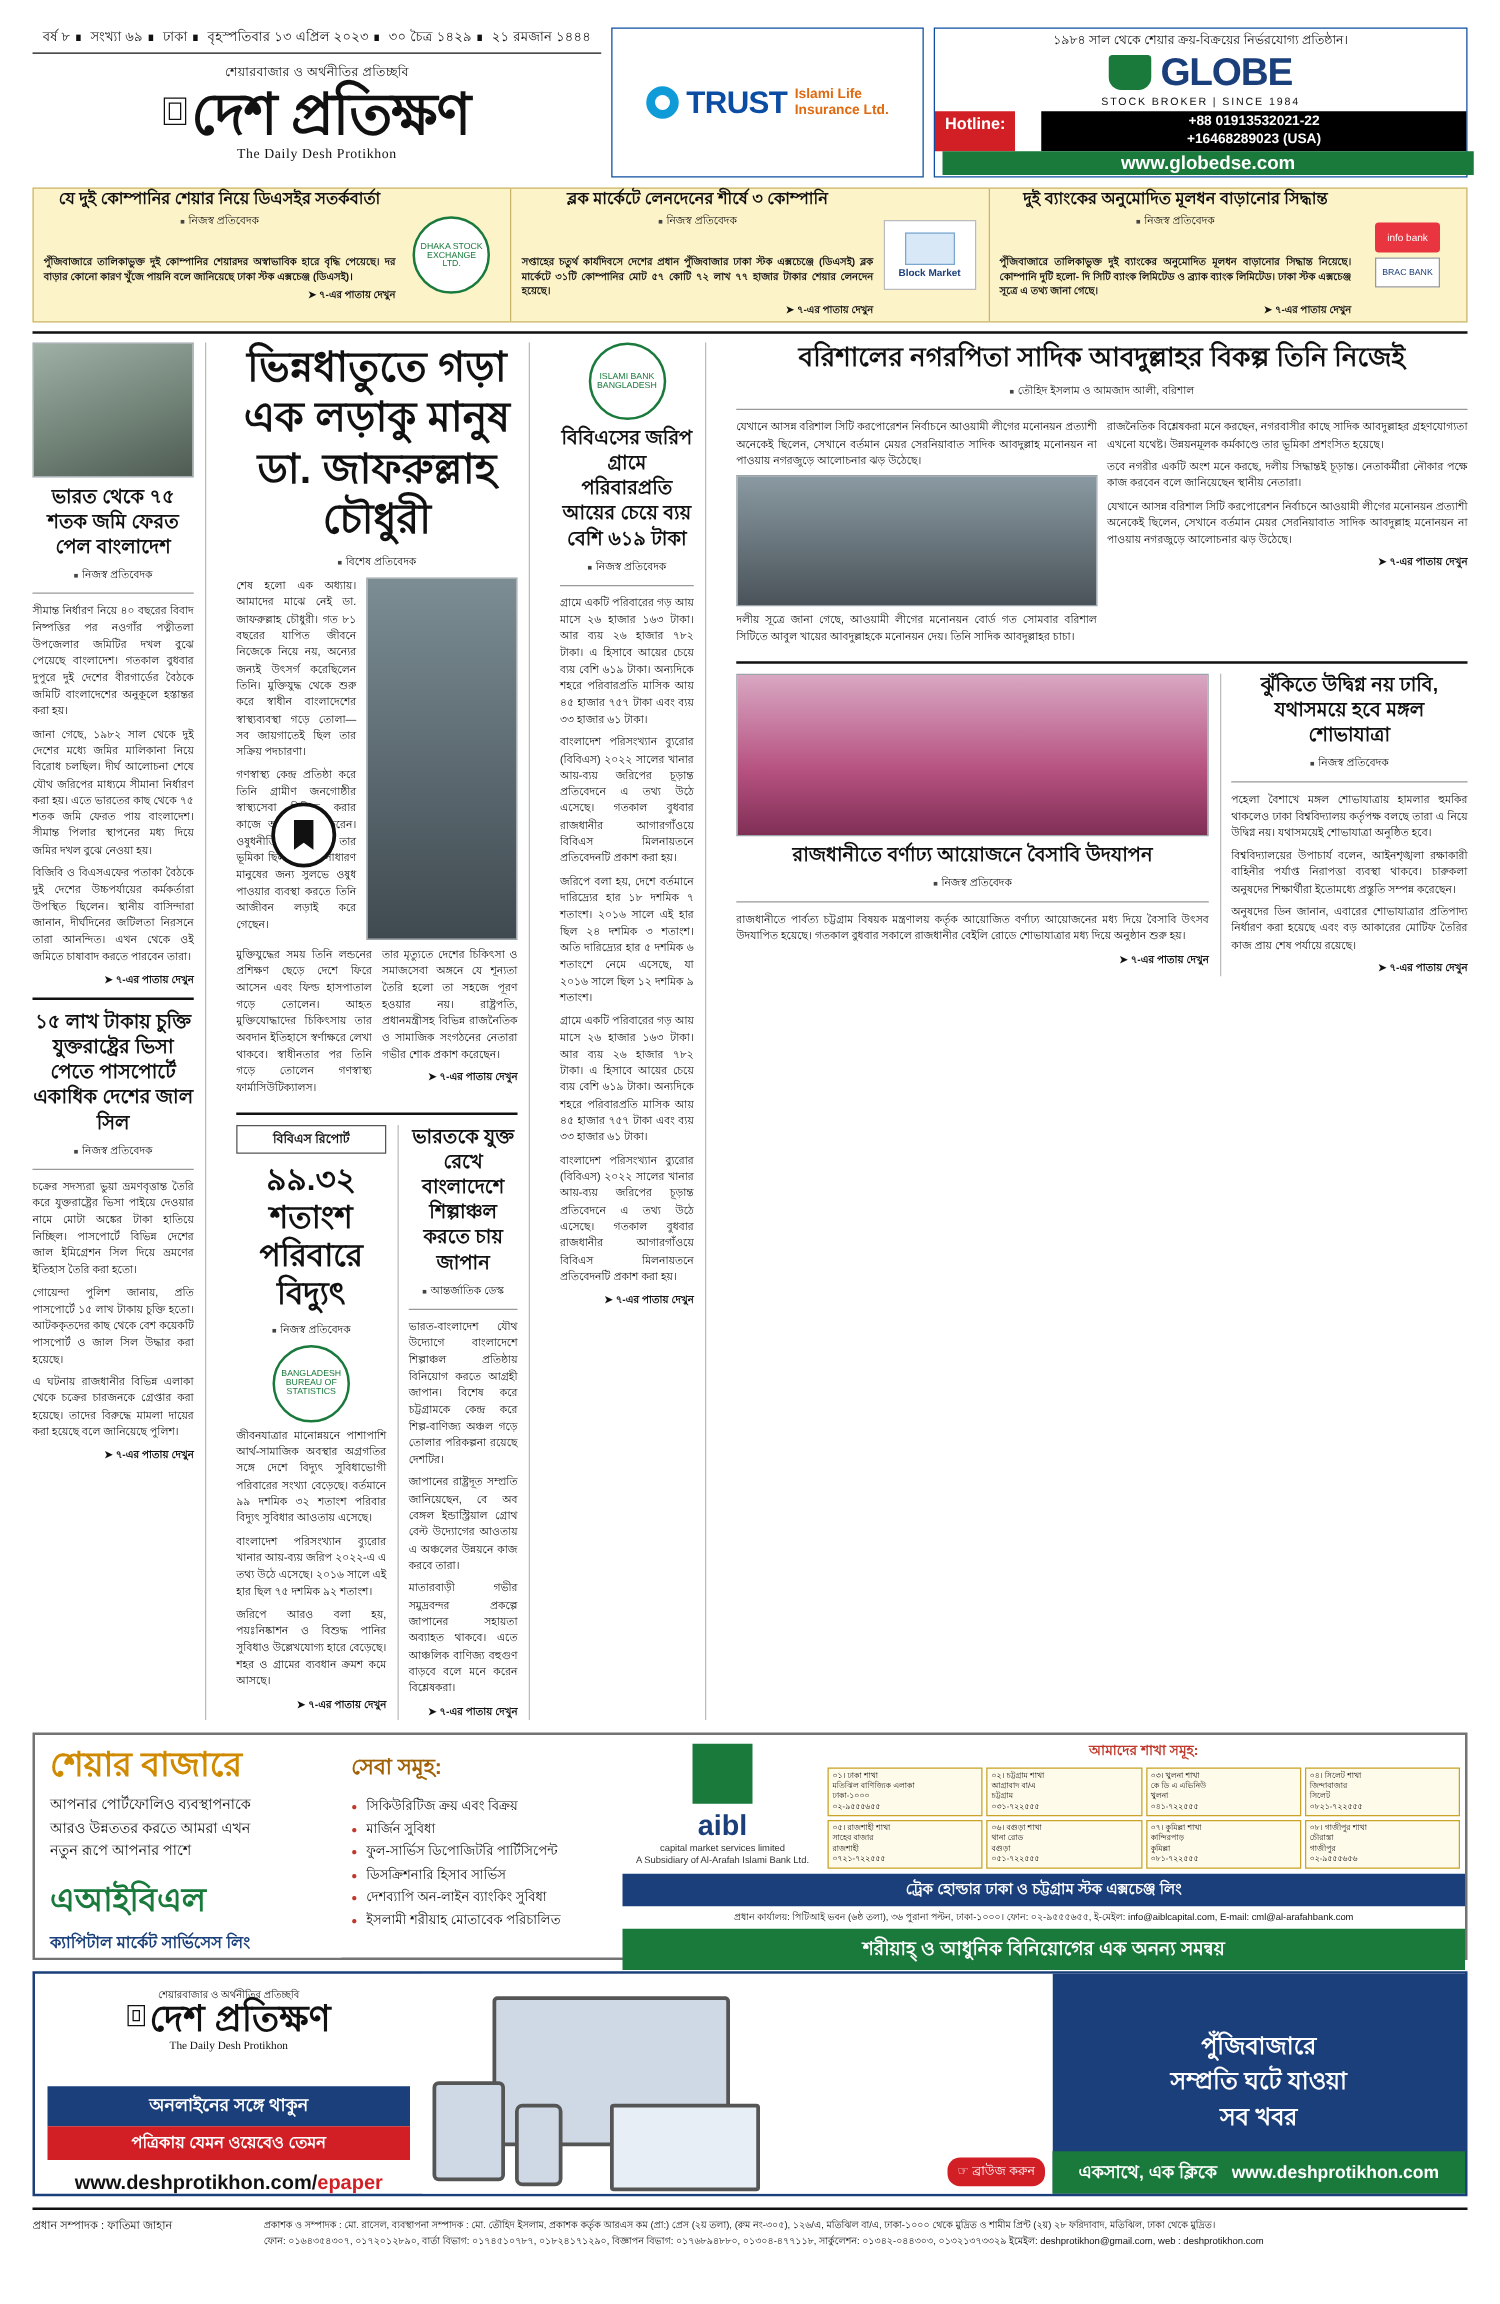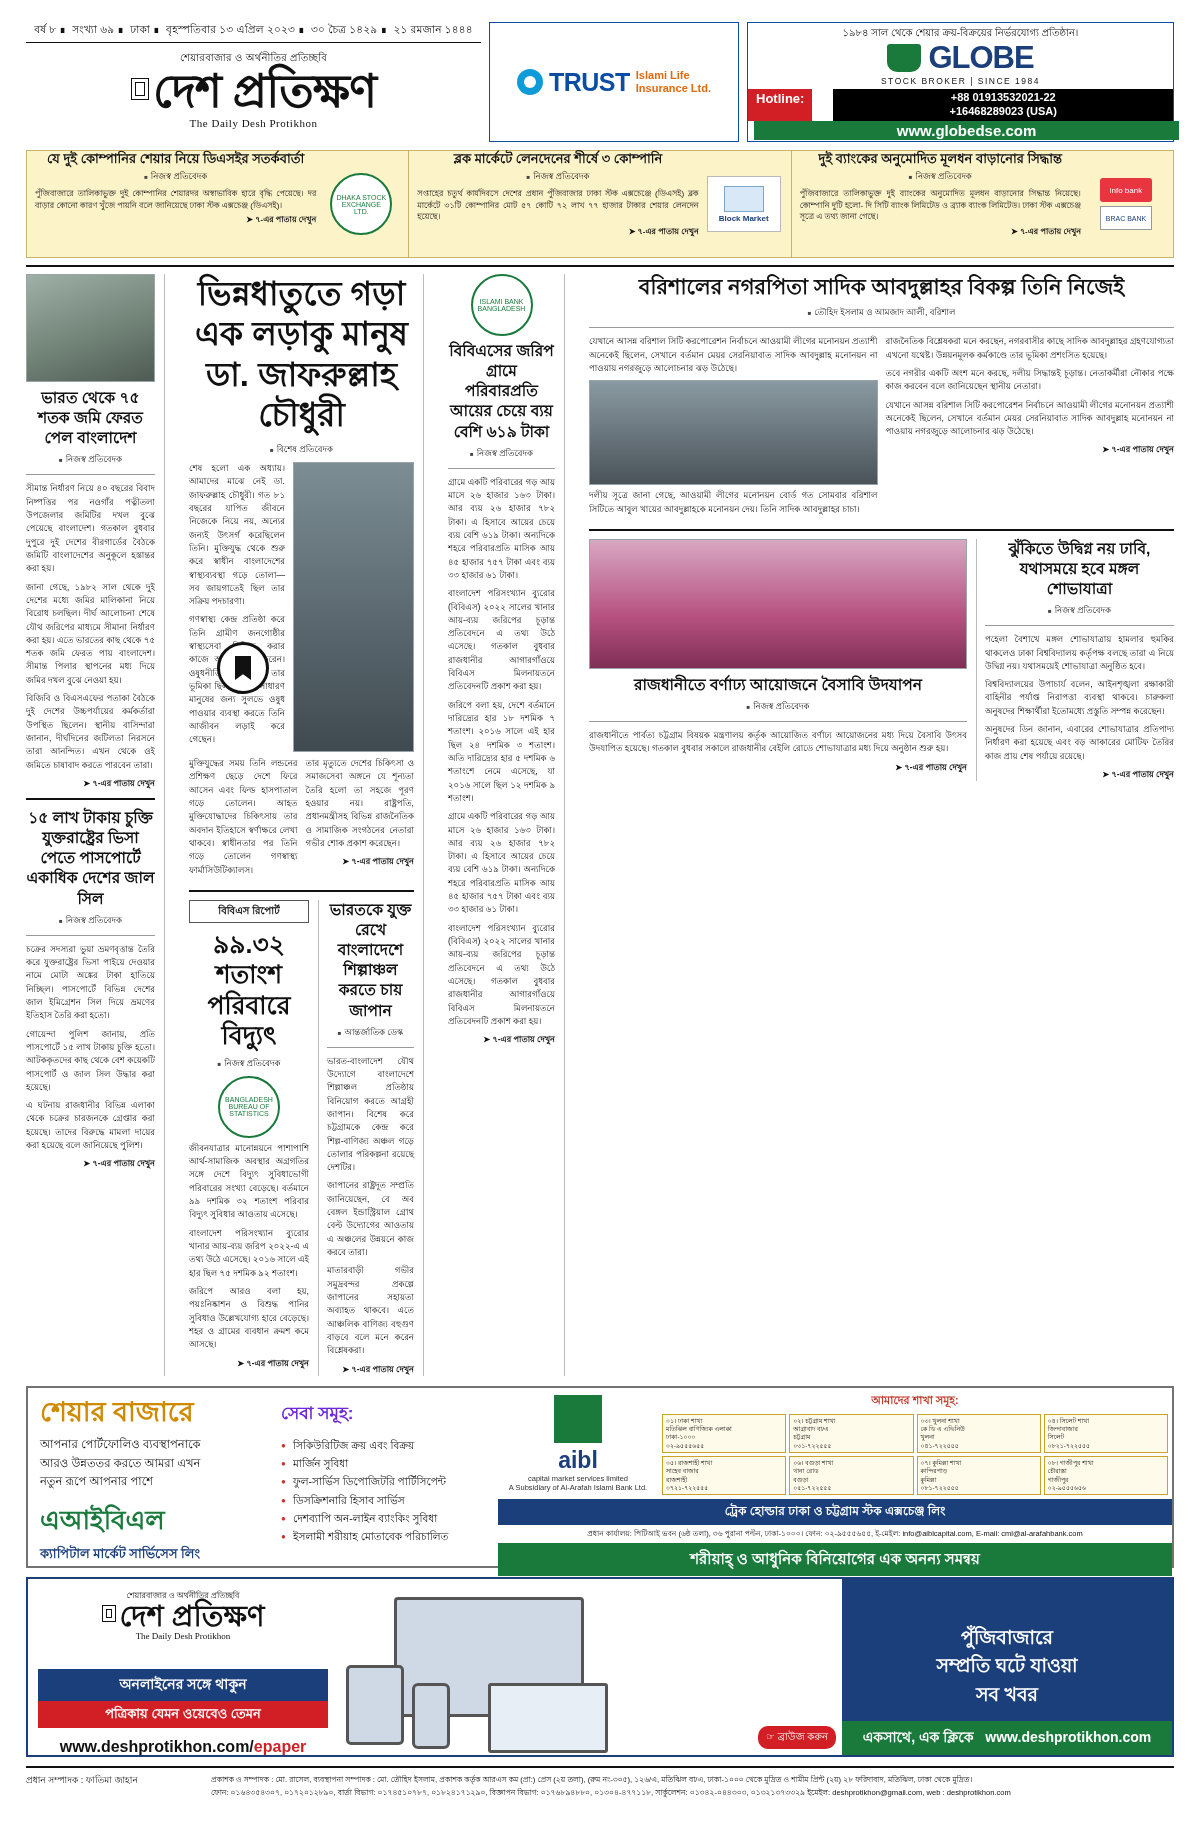"পুঁজিবাজারে তালিকাভুক্ত দুই কোম্পানির" .strip-body { font-weight: none -> bold; margin-top: 4px -> 20px }
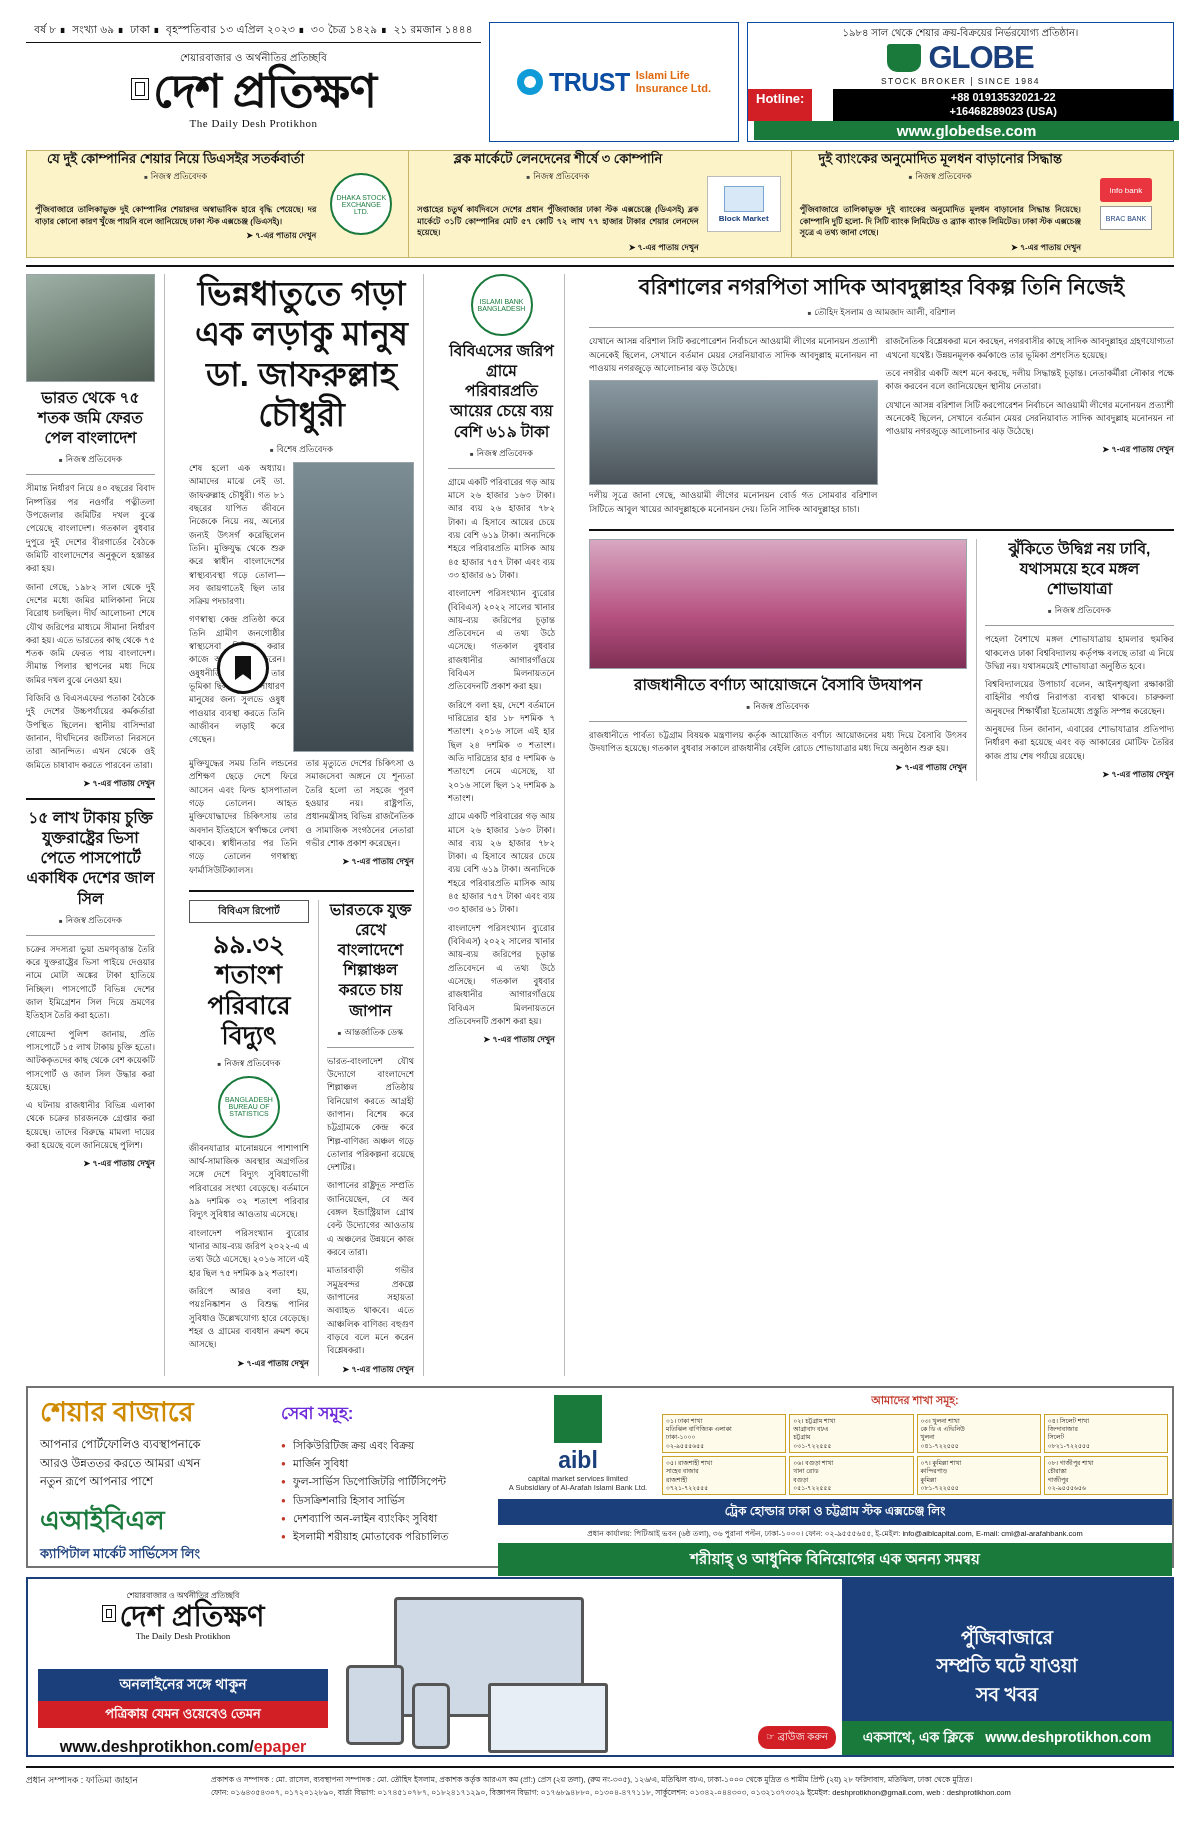"সেবা সমূহ:" .aibl-mid h4 { color: #6d28d9 -> #a16207 }
